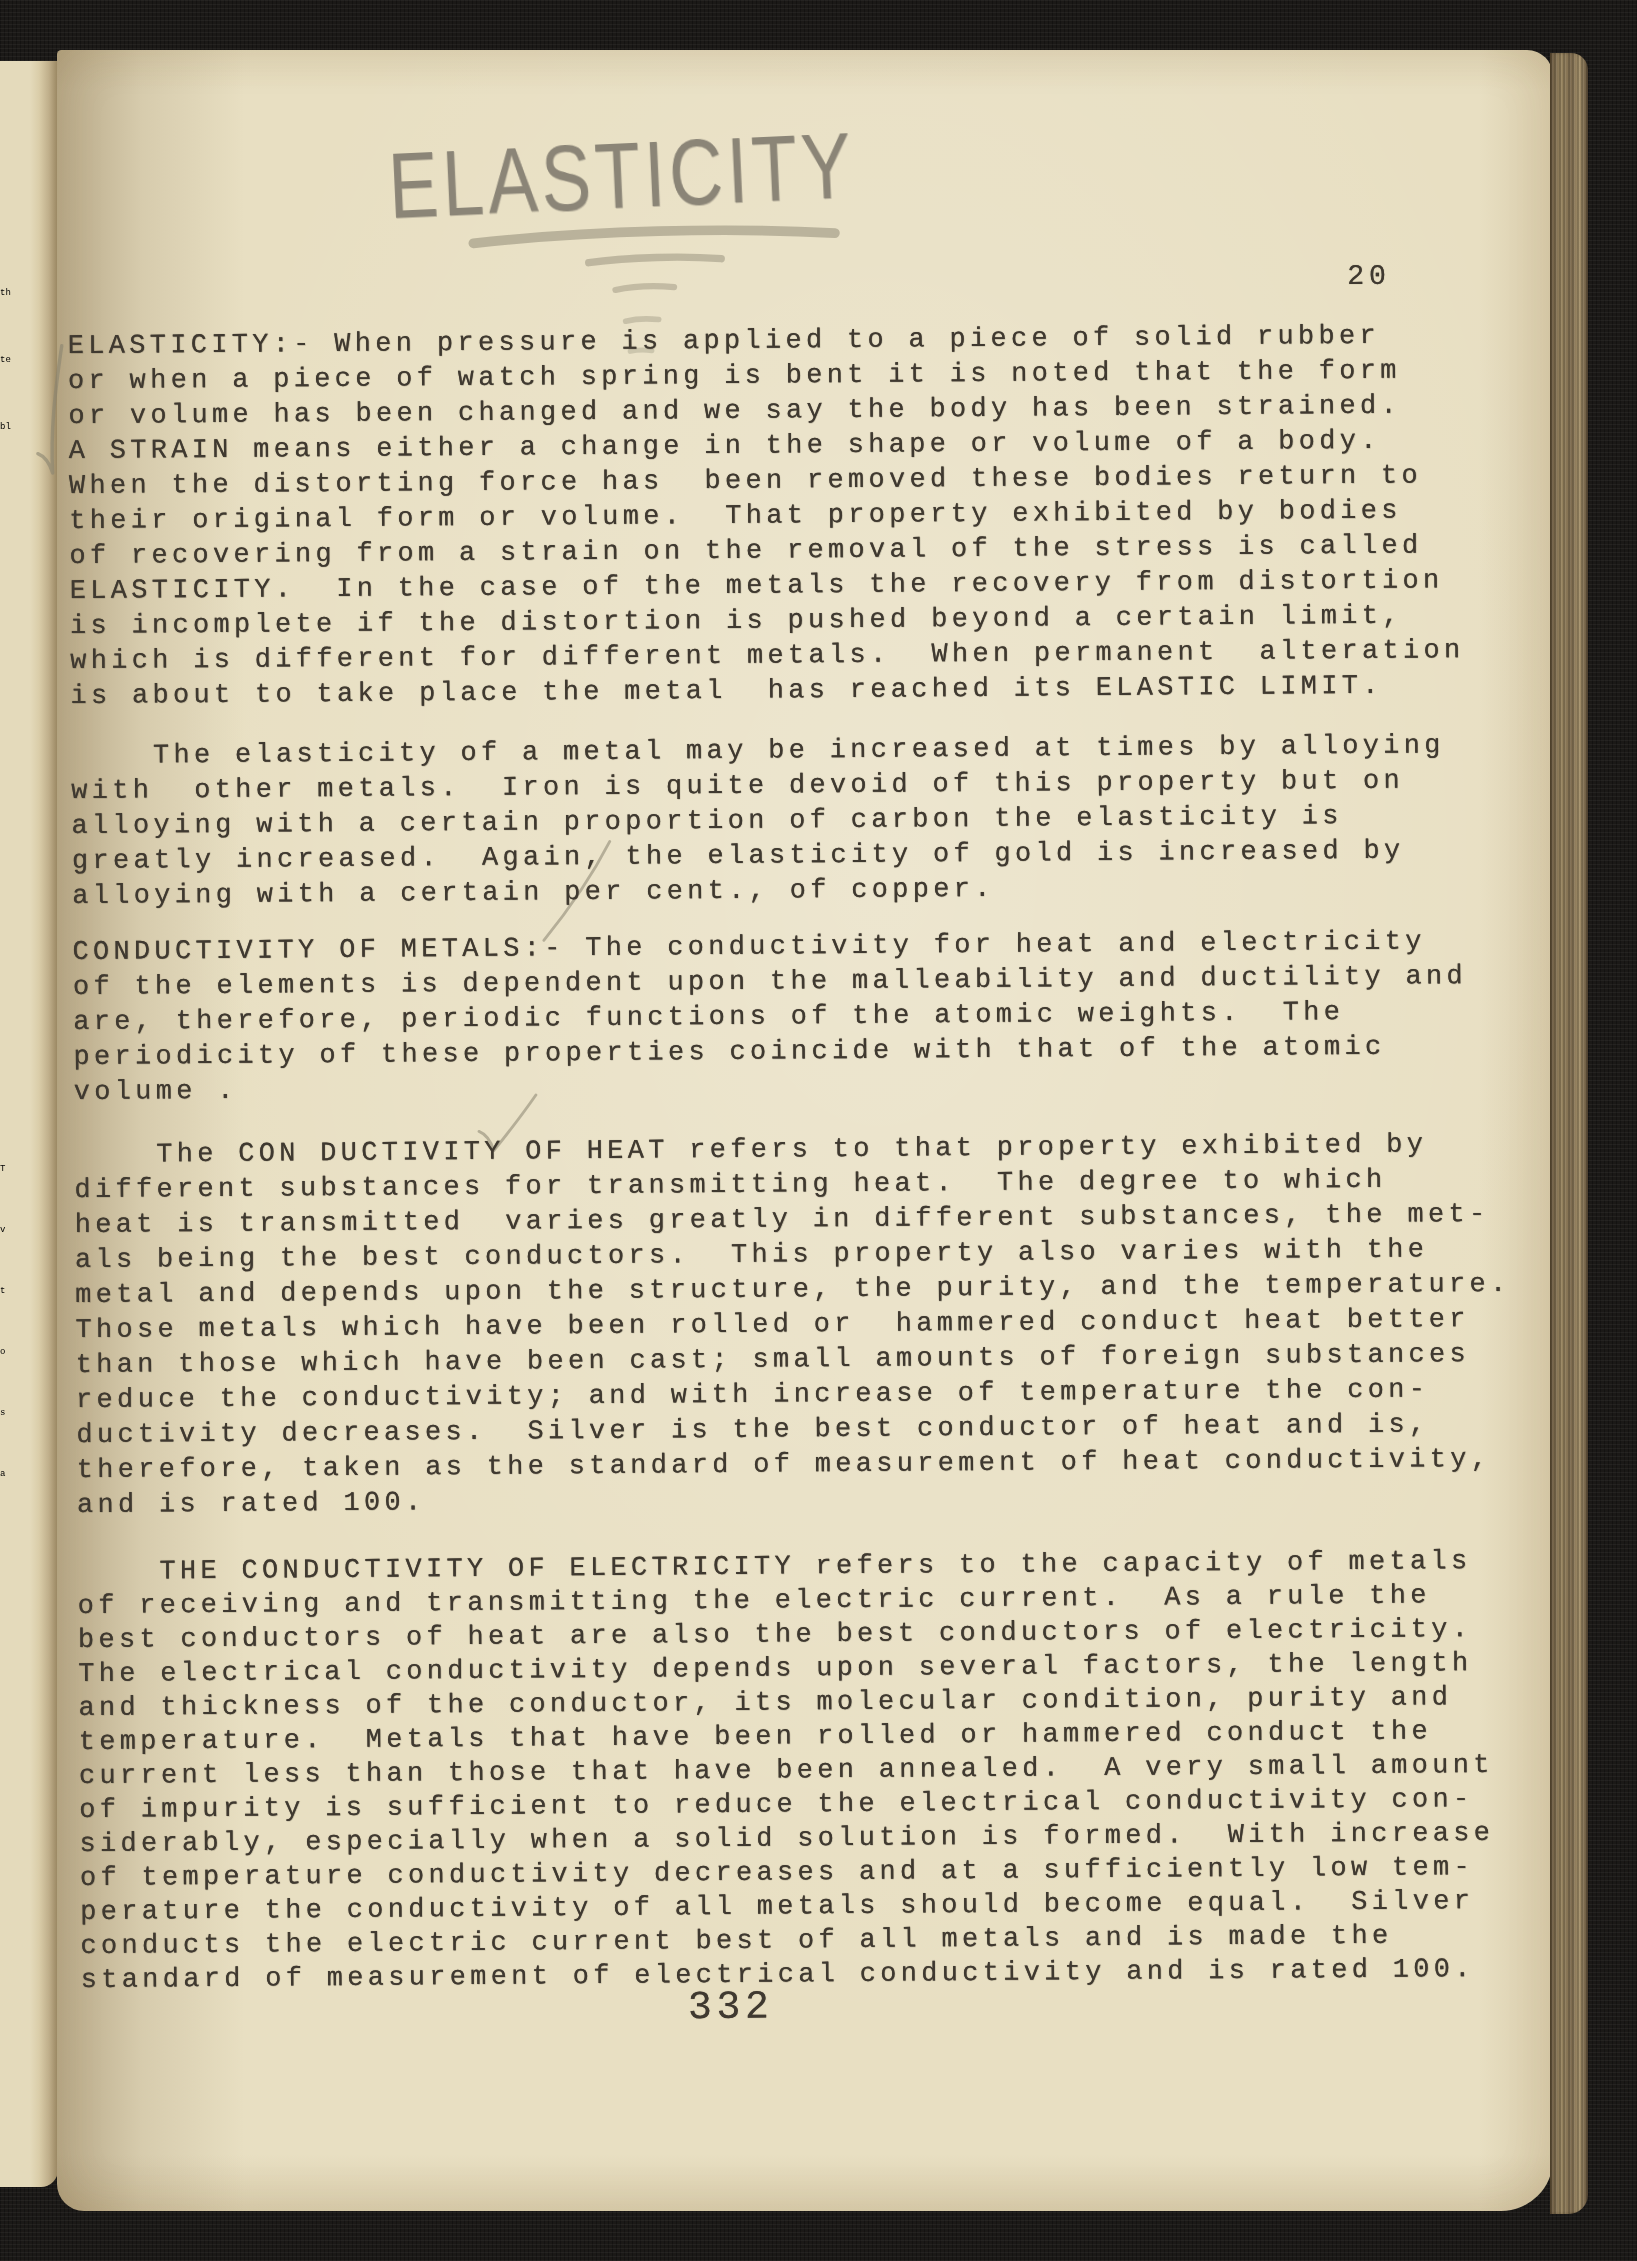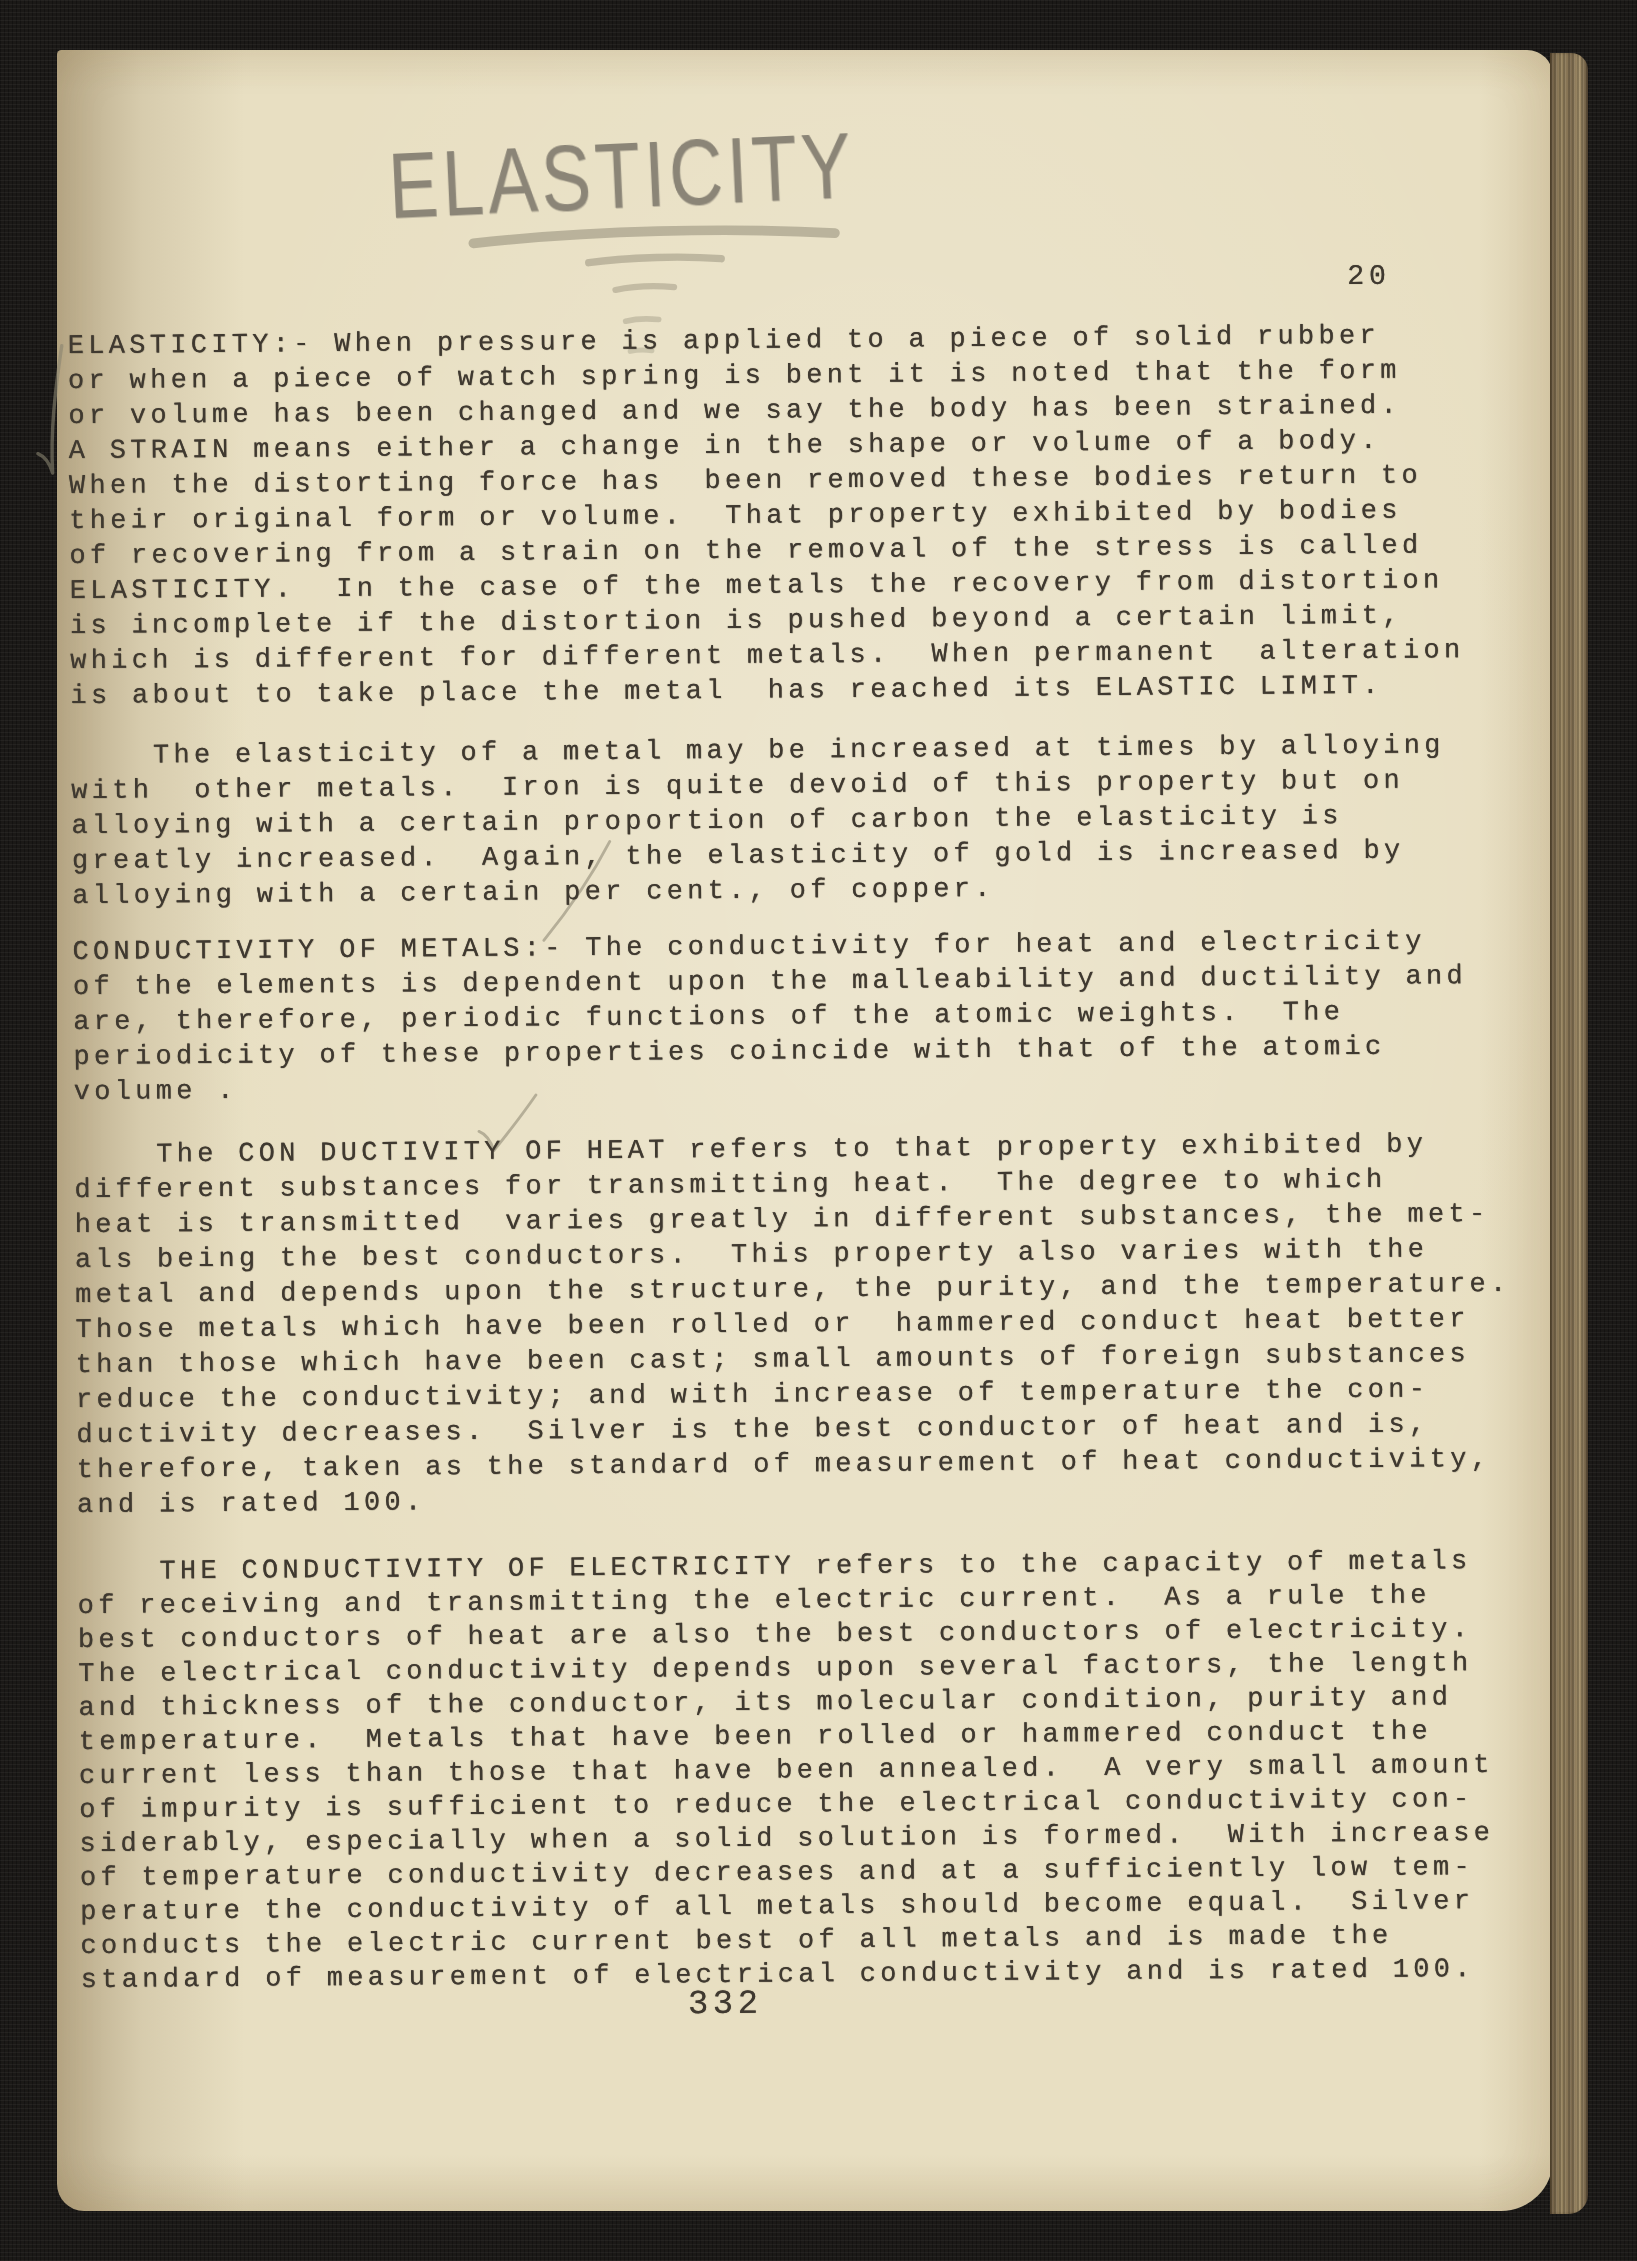"th" div.prev-page-edge { html: none -> <div> <div> <div>th</div> <div>te</div> <div>bl</div> </div> <div> <div>T</div> <div>v</div> <div>t</div> <div>o</div> <div>s</div> <div>a</div> </div> </div> }
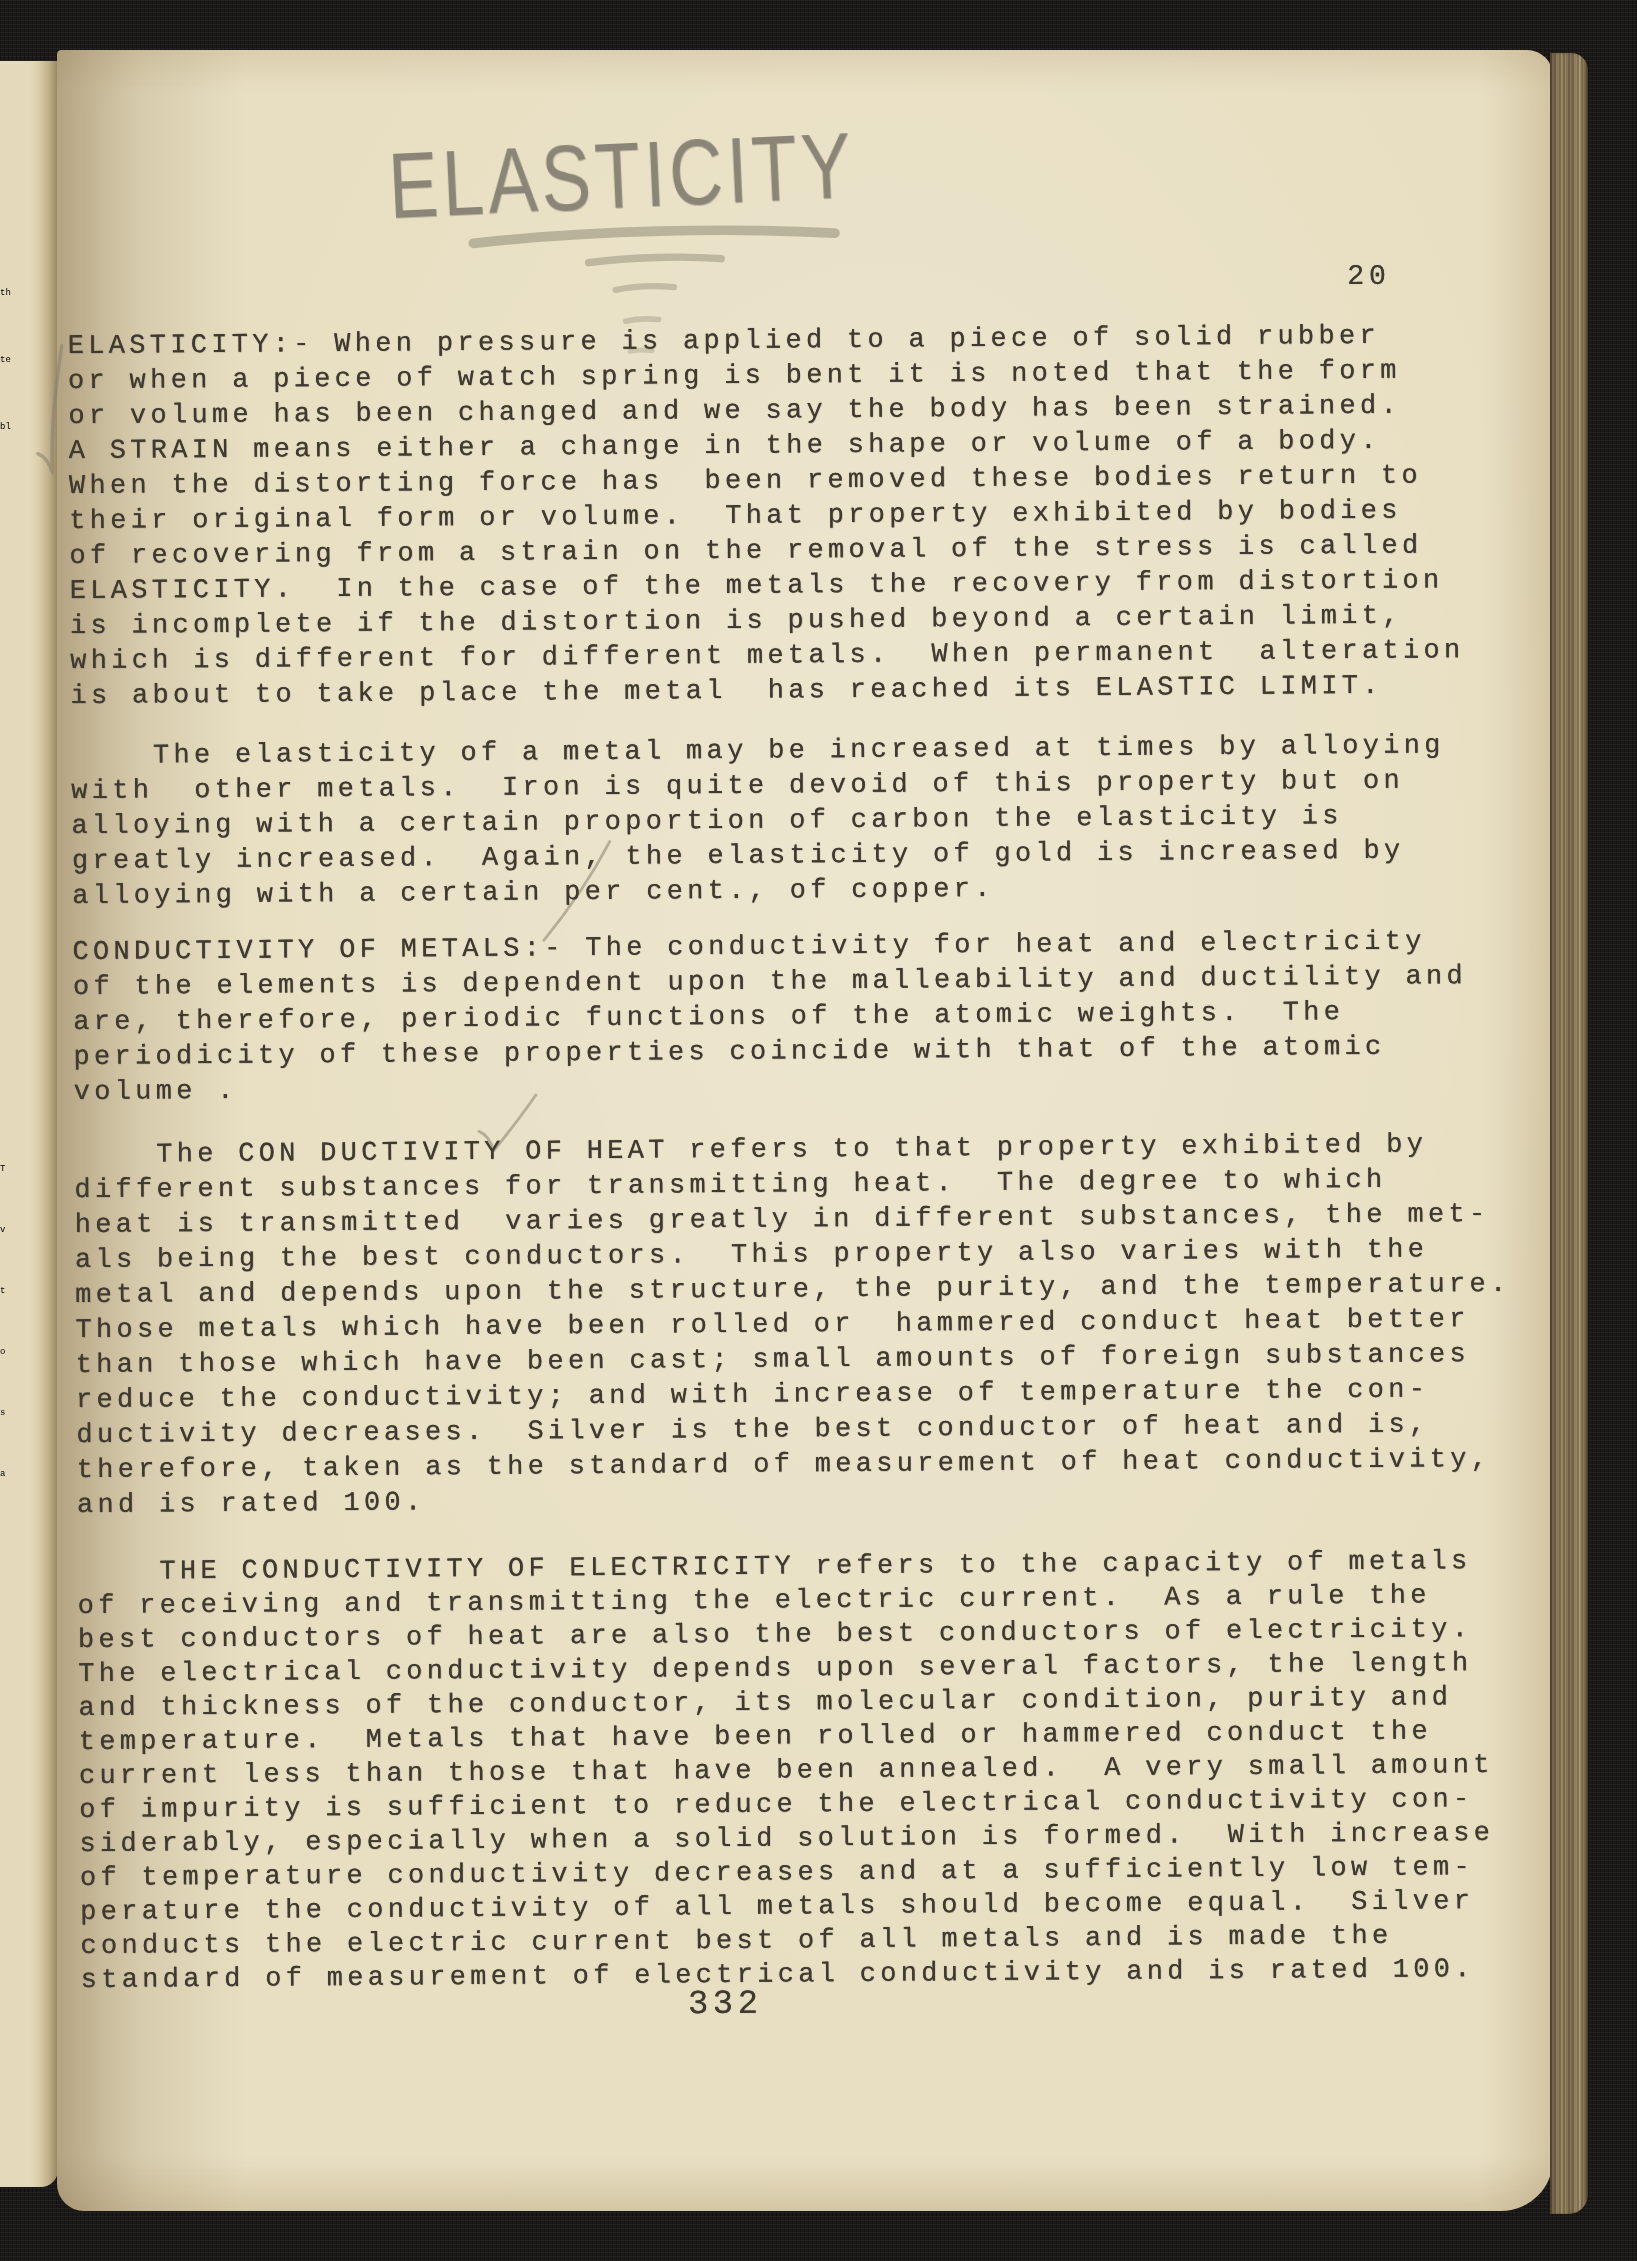"332" .pagenum-bottom { font-size: 34px -> 40px }
